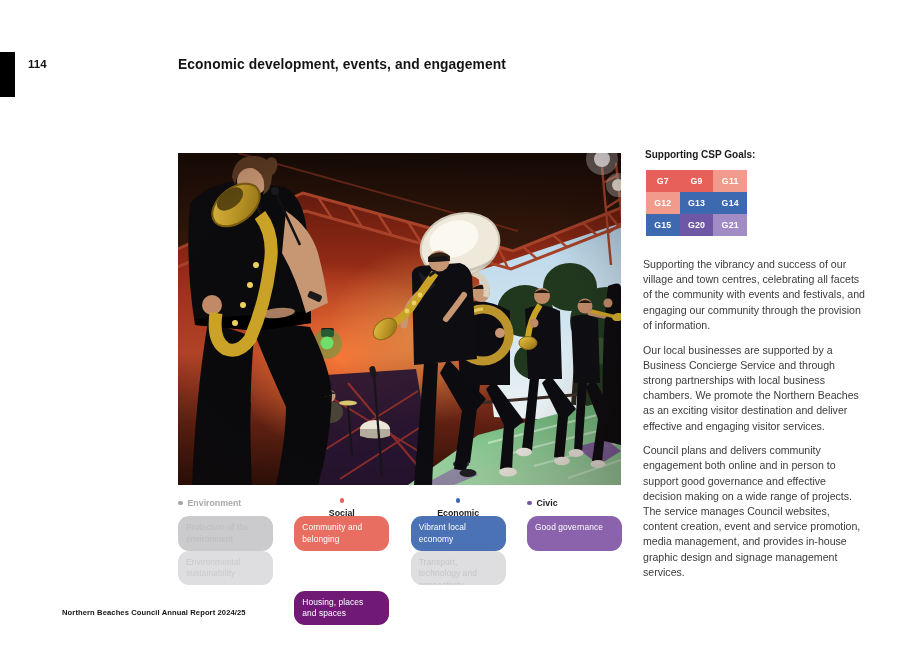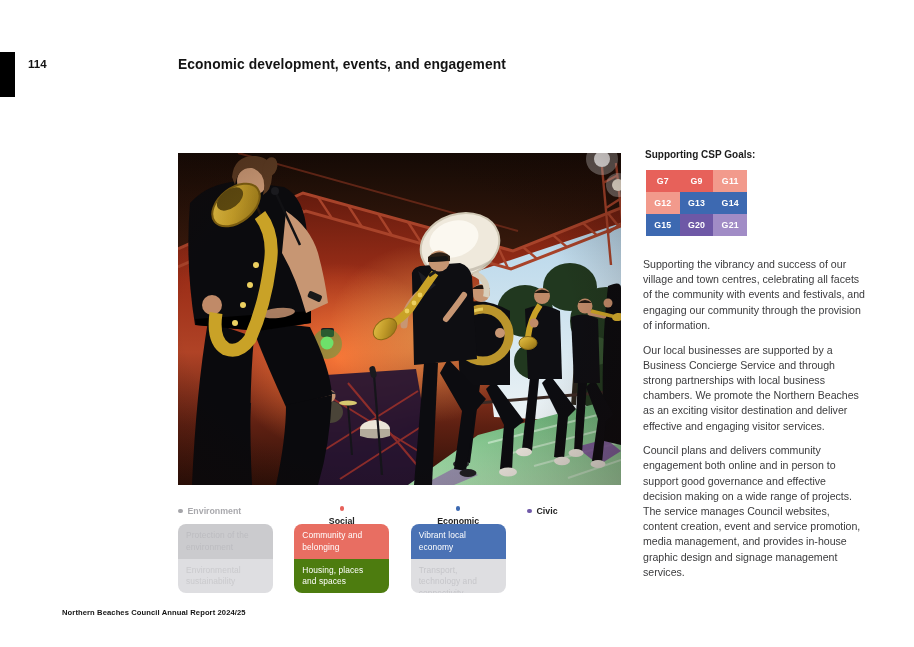"Environment" .legend-col { top: 8px -> 0 }
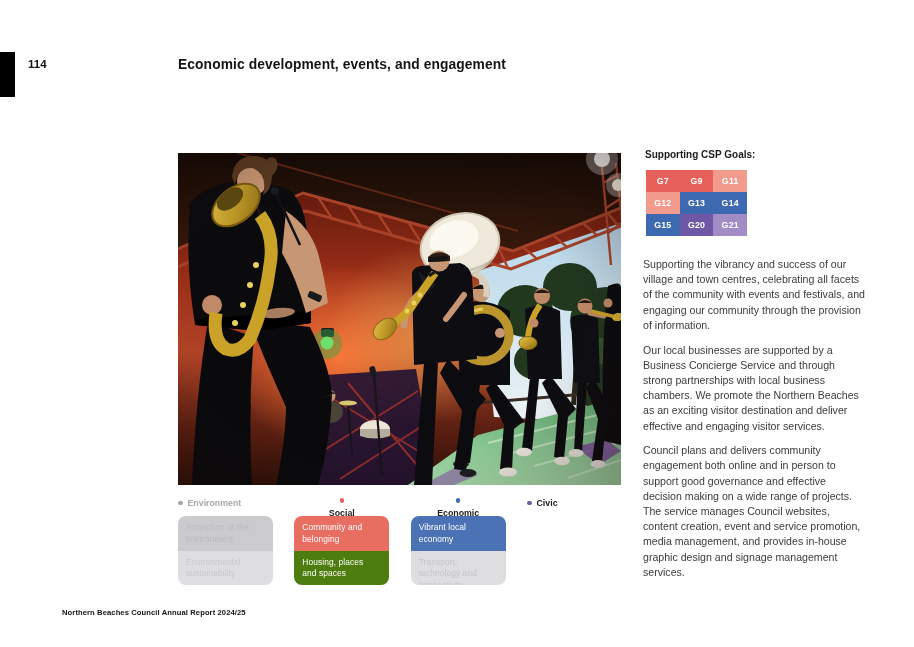"Community and belonging" .card { border-radius: none -> 11px }
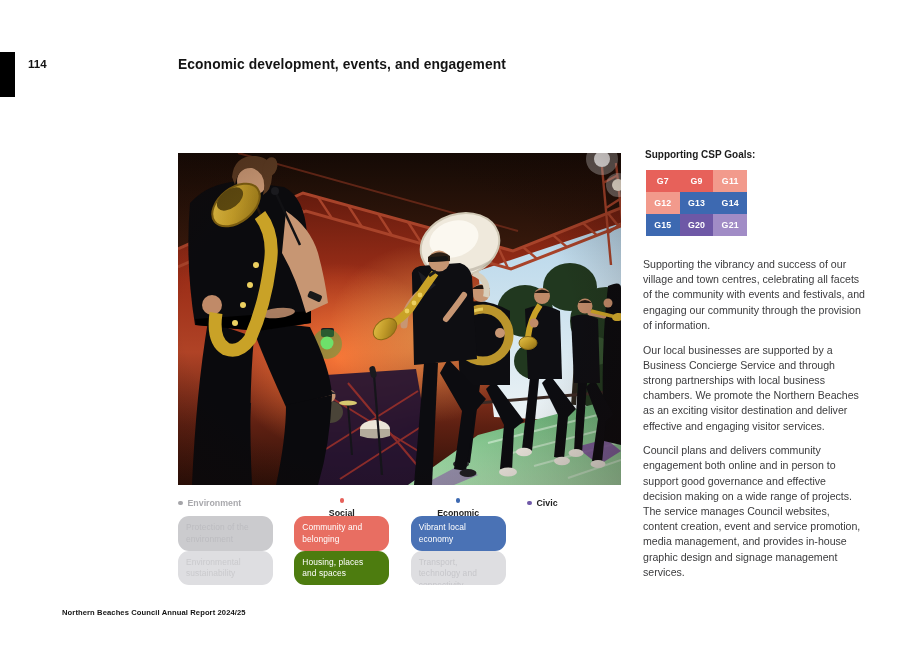"Good governance" div.card { html: none -> <div>Good governance</div> }
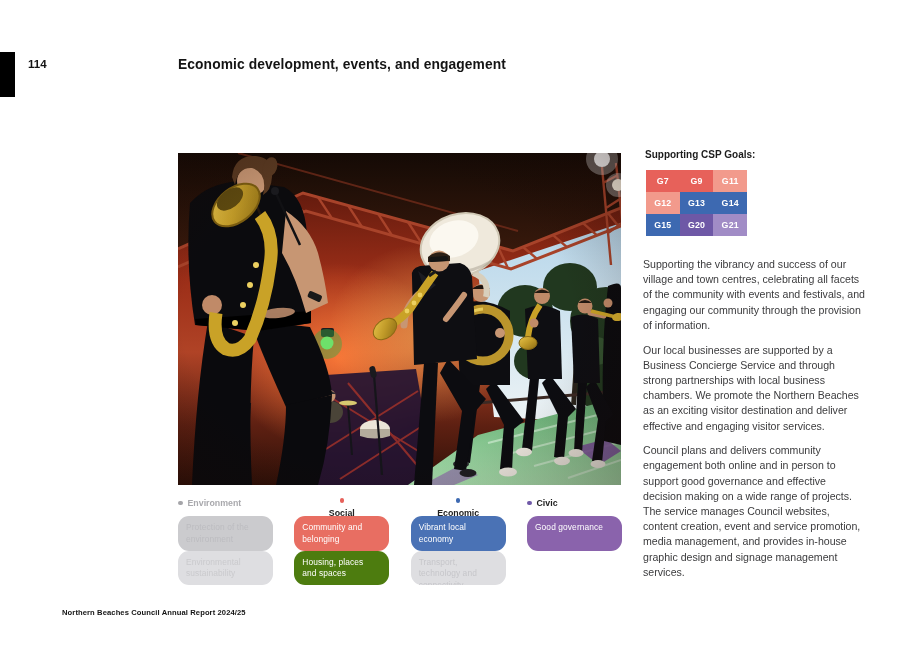"Housing, places and spaces" div.card { background: #4d7c0f -> #701a75; margin-top: none -> 40px }
